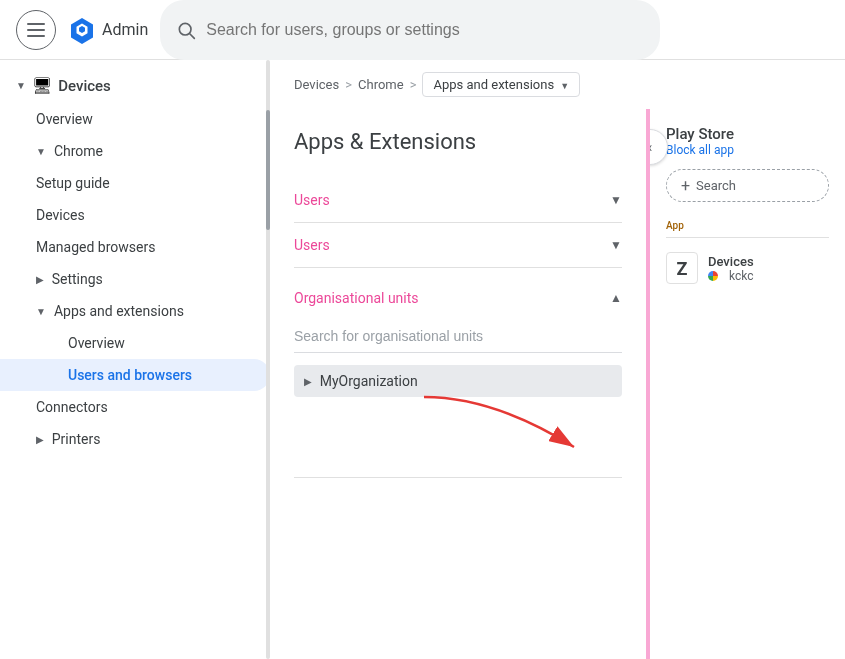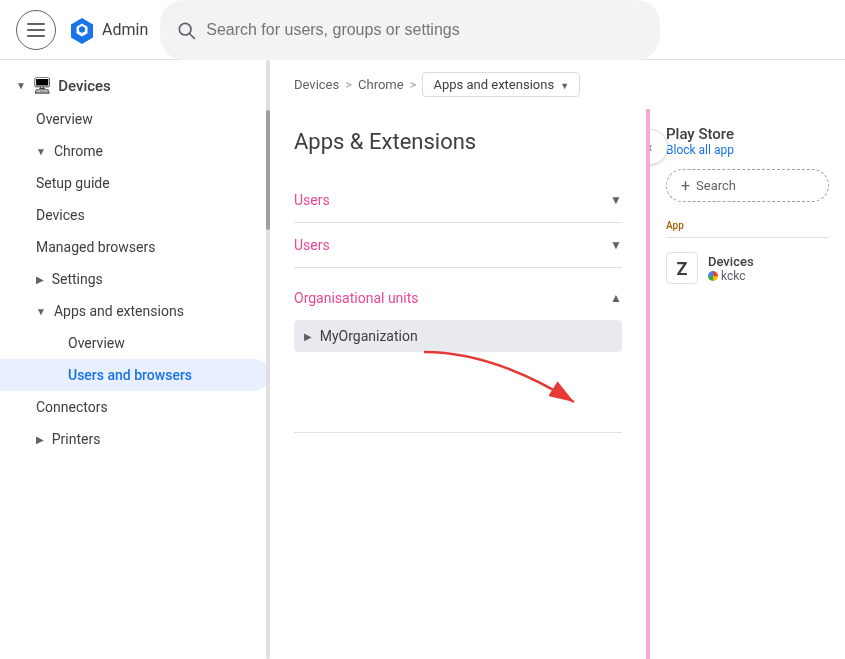"kckc" .app-id { justify-content: none -> space-between }
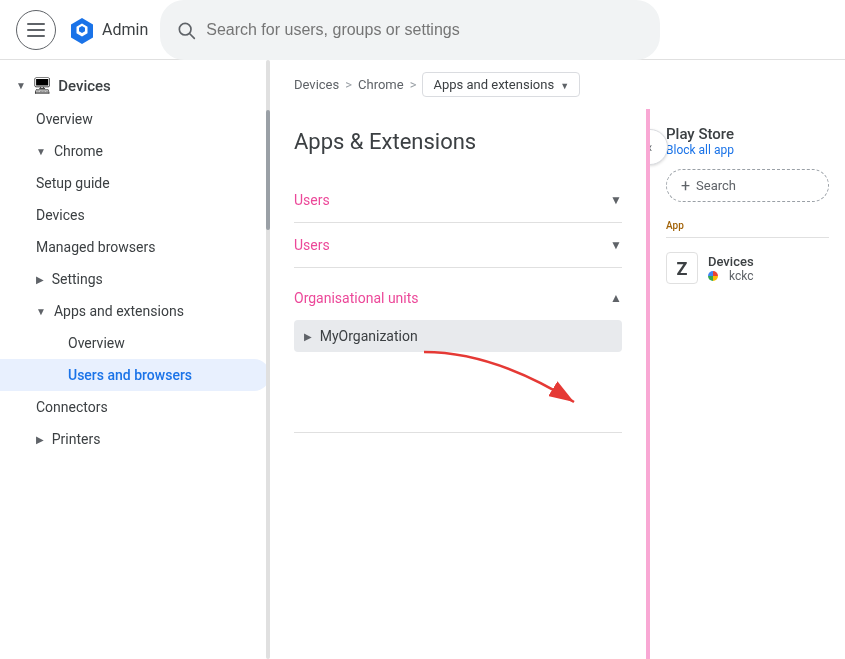"Search for organisational units" input.org-search { html: none -> <input> }
